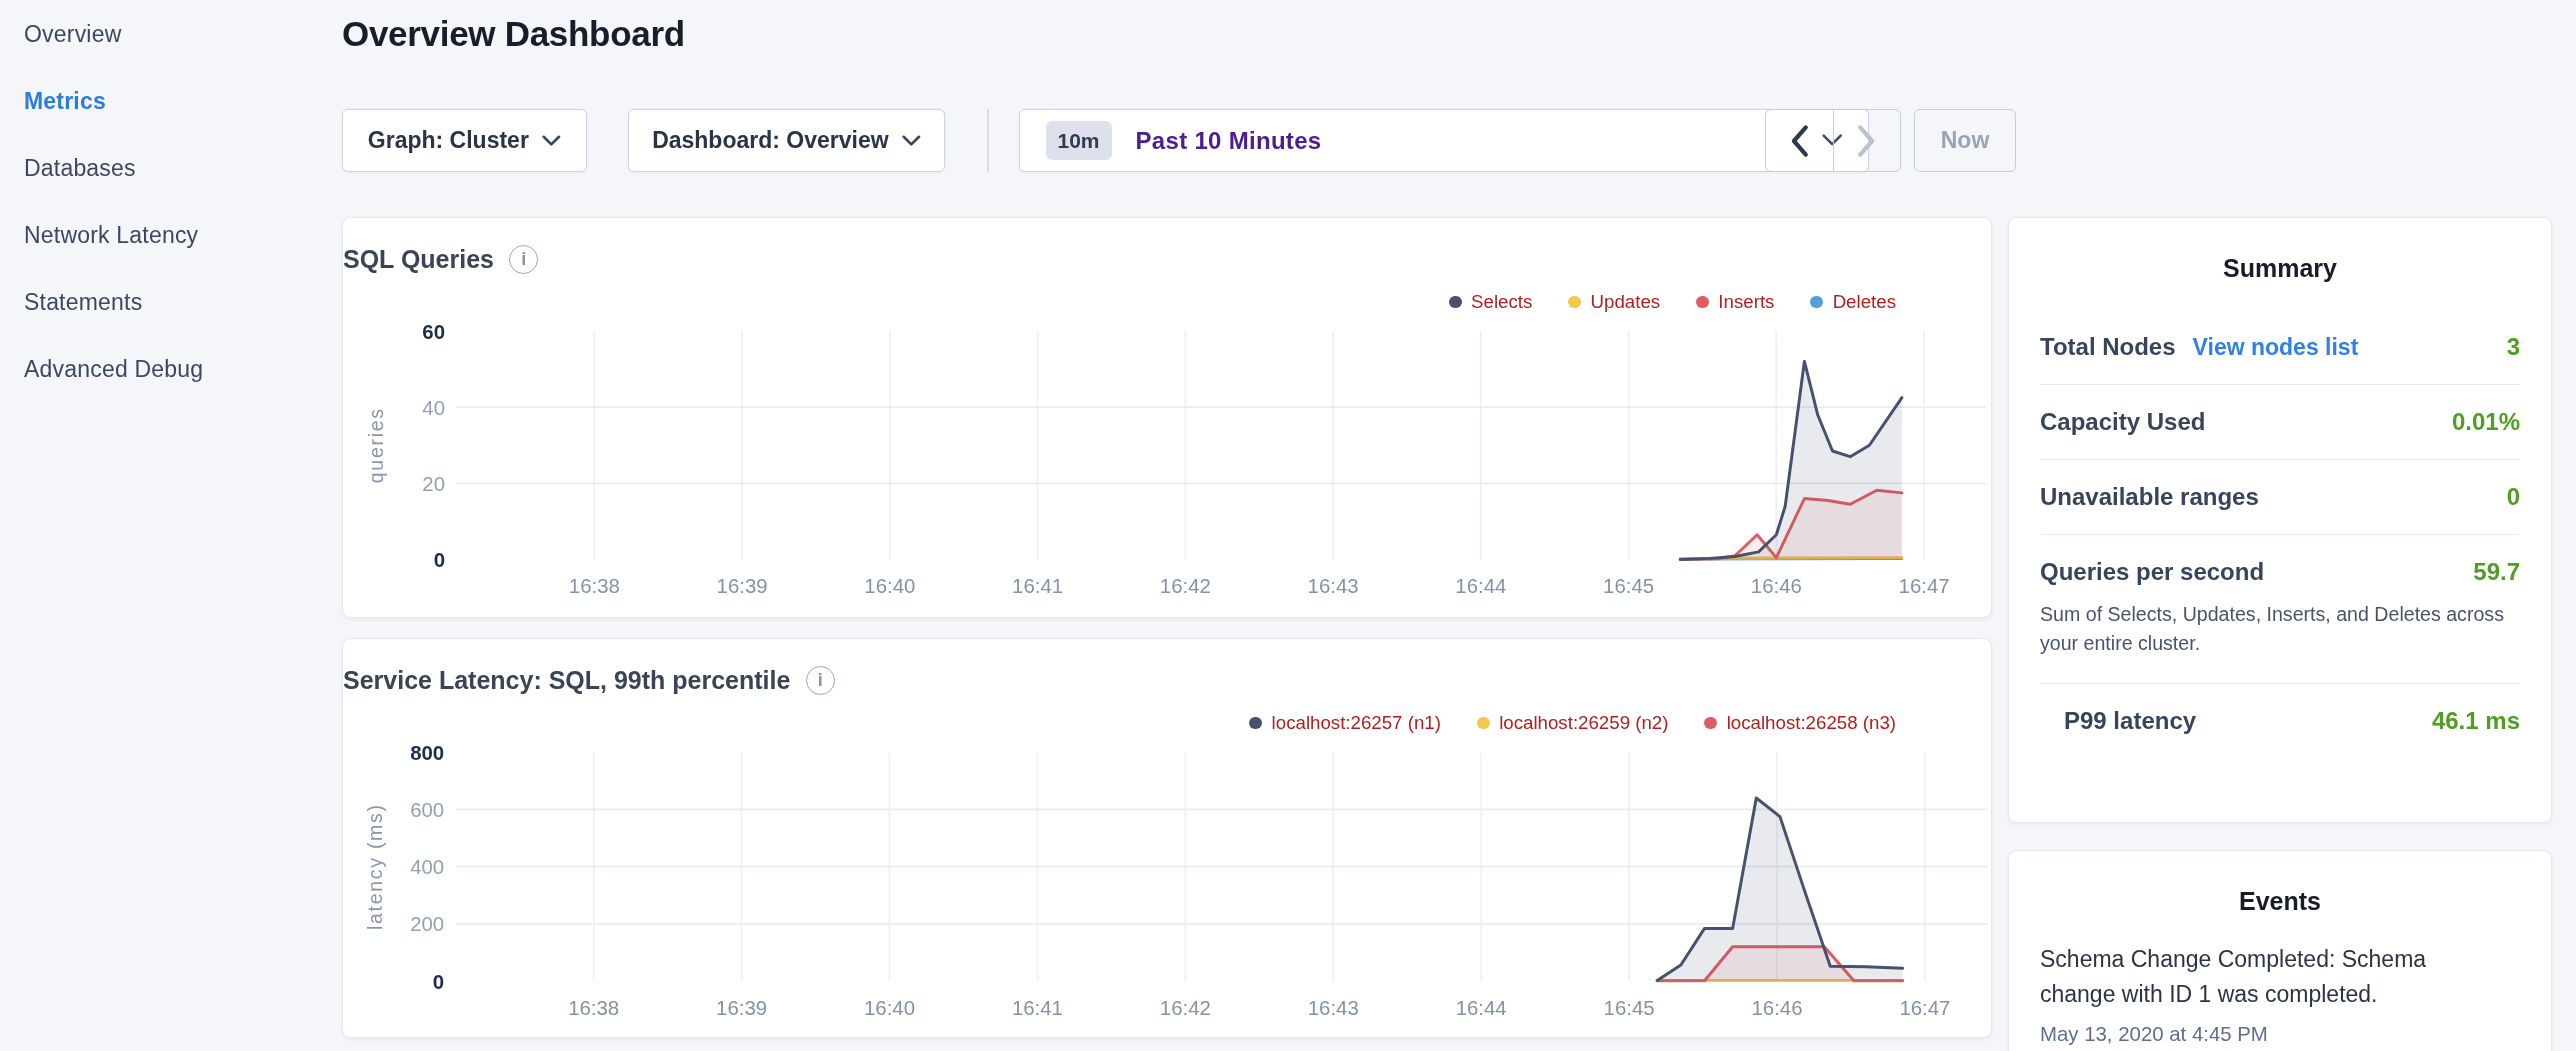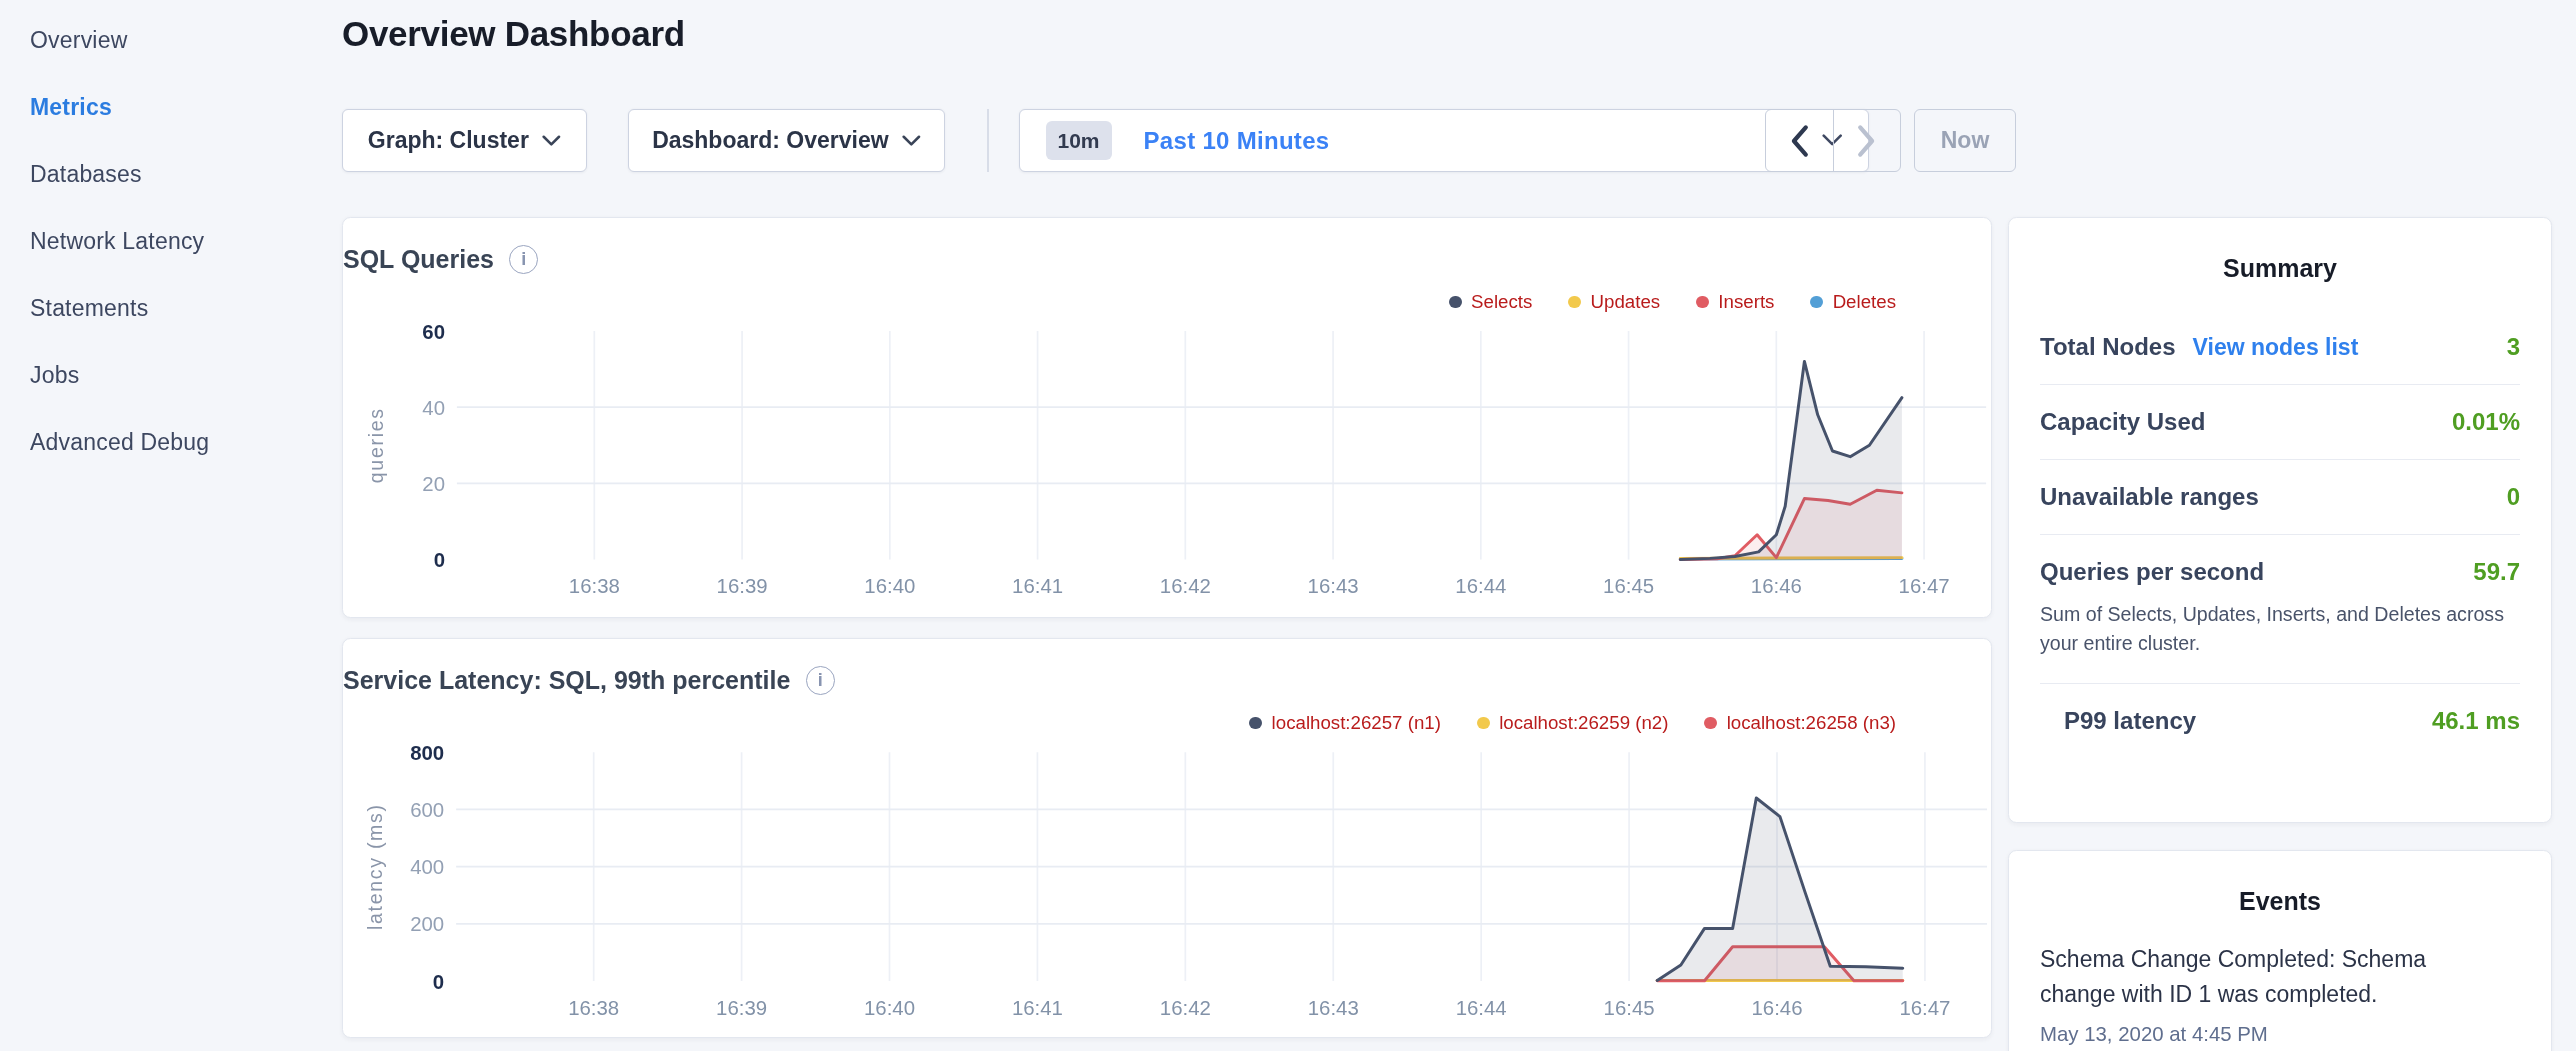"Overview" .sidebar ul { padding: 7px -> 1px }
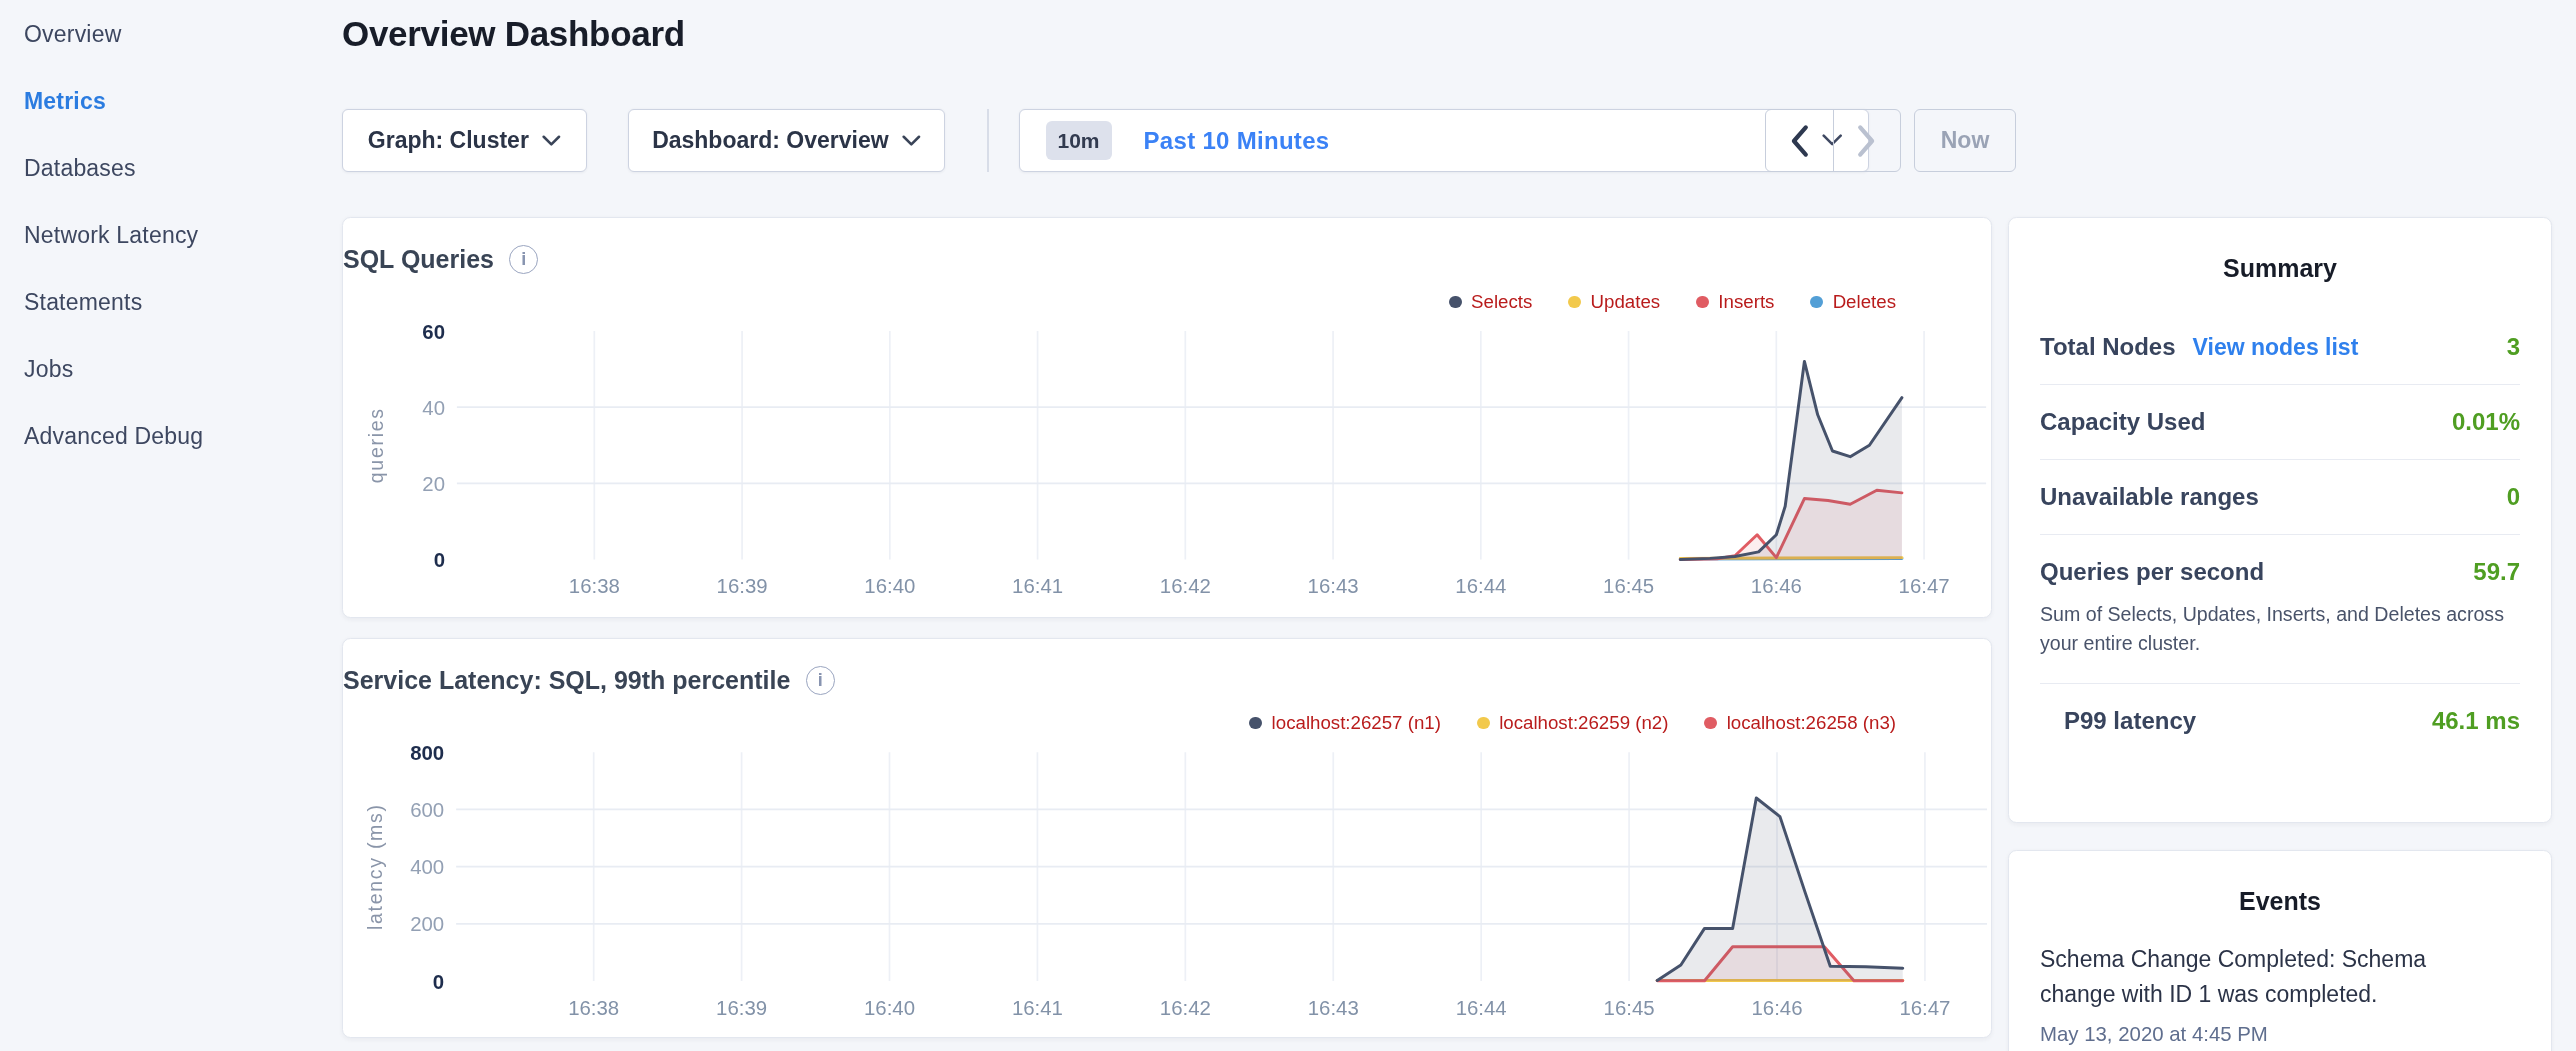"Past 10 Minutes" .time-label { color: #3b82f6 -> #4c1d95; margin-left: 32px -> 24px }
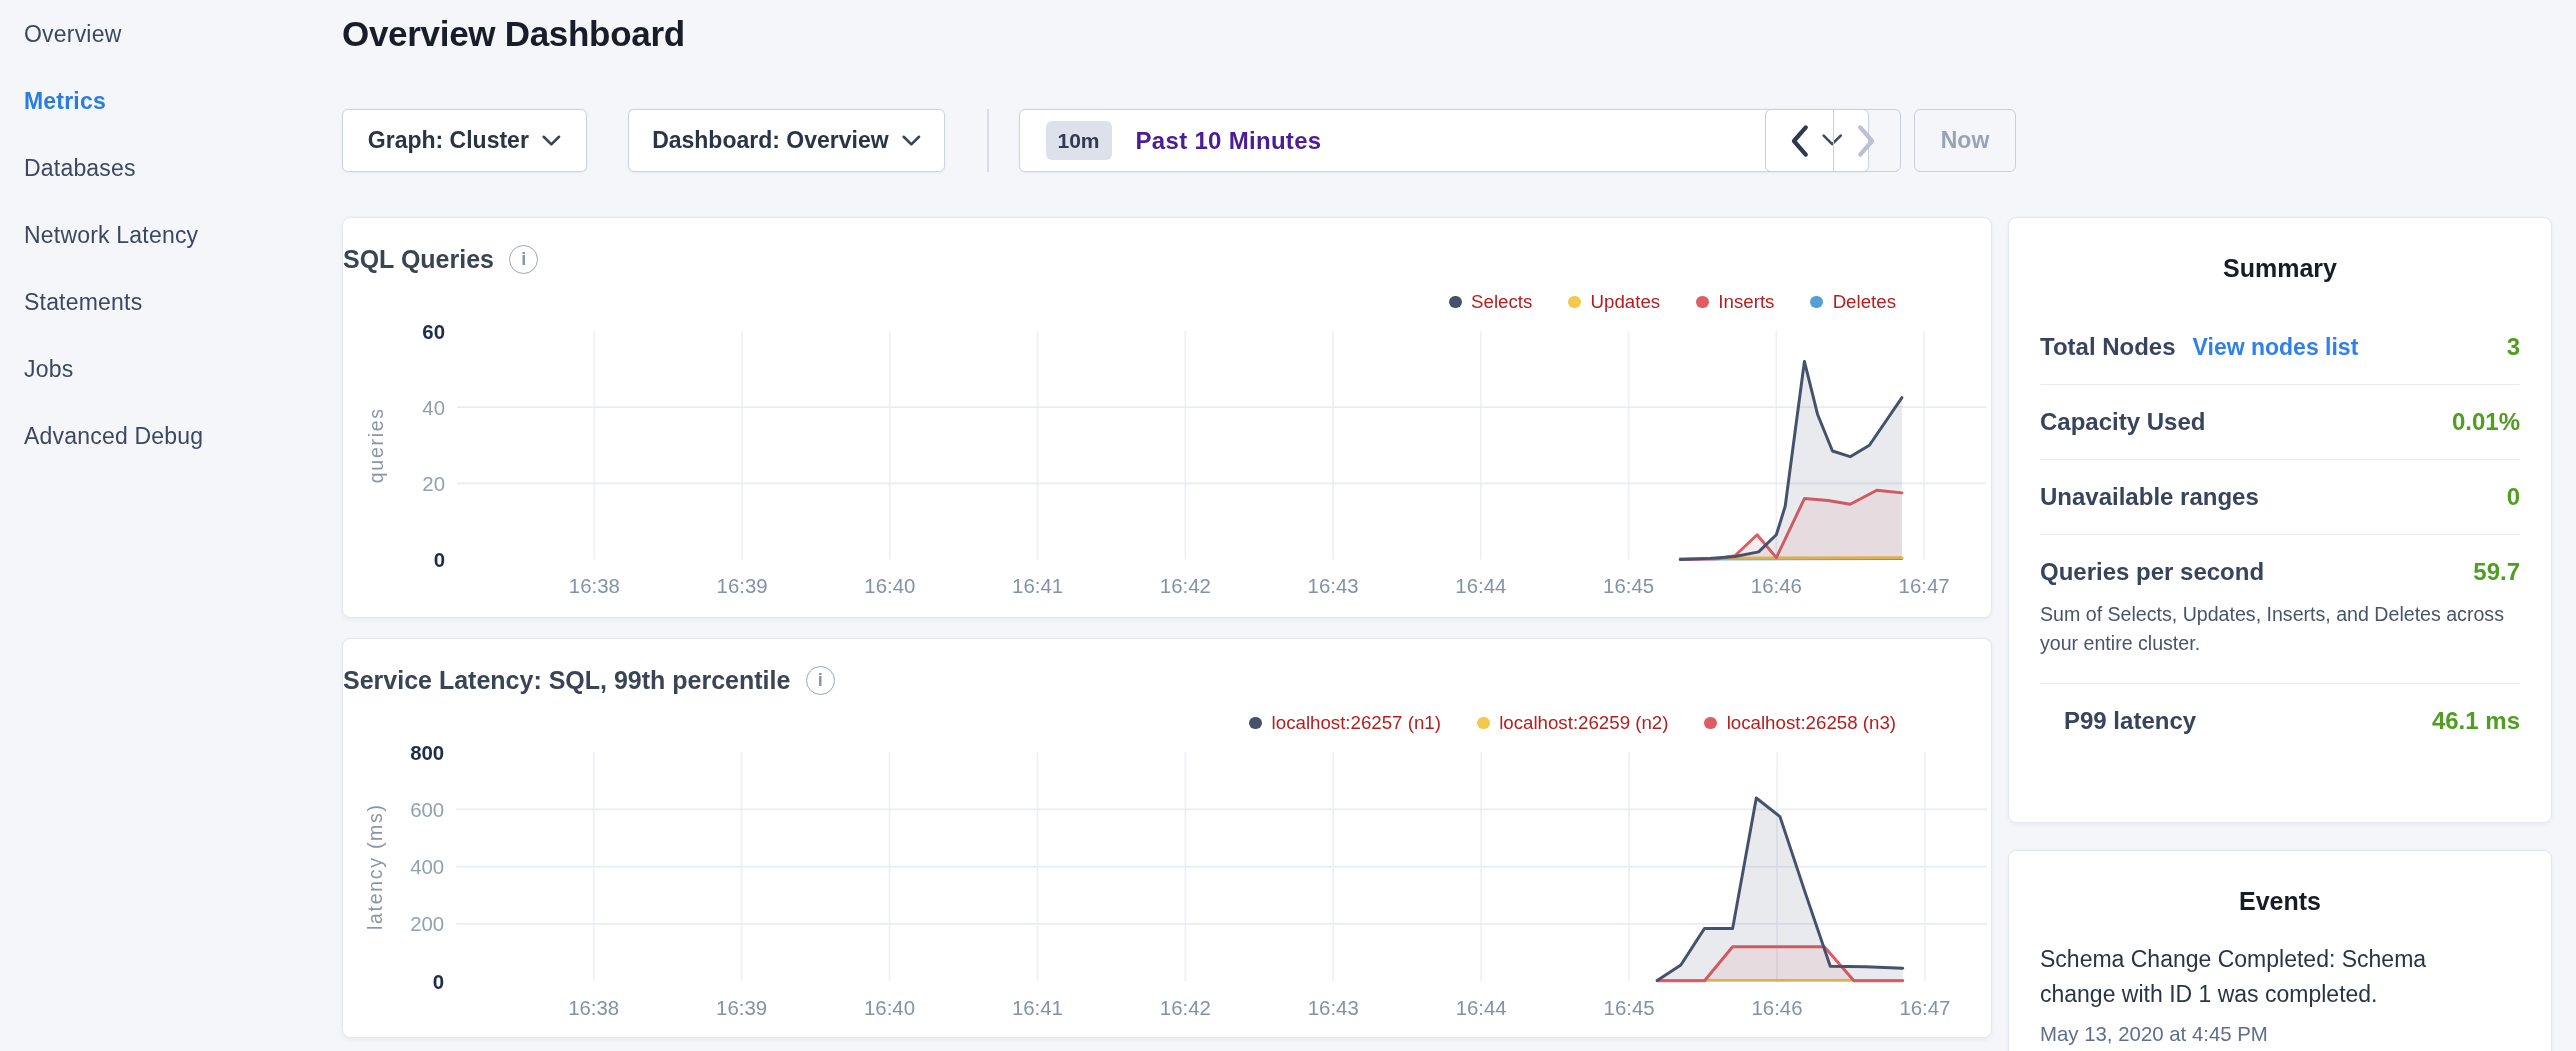"Jobs" li { html: <li>Jobs</li> -> none }
